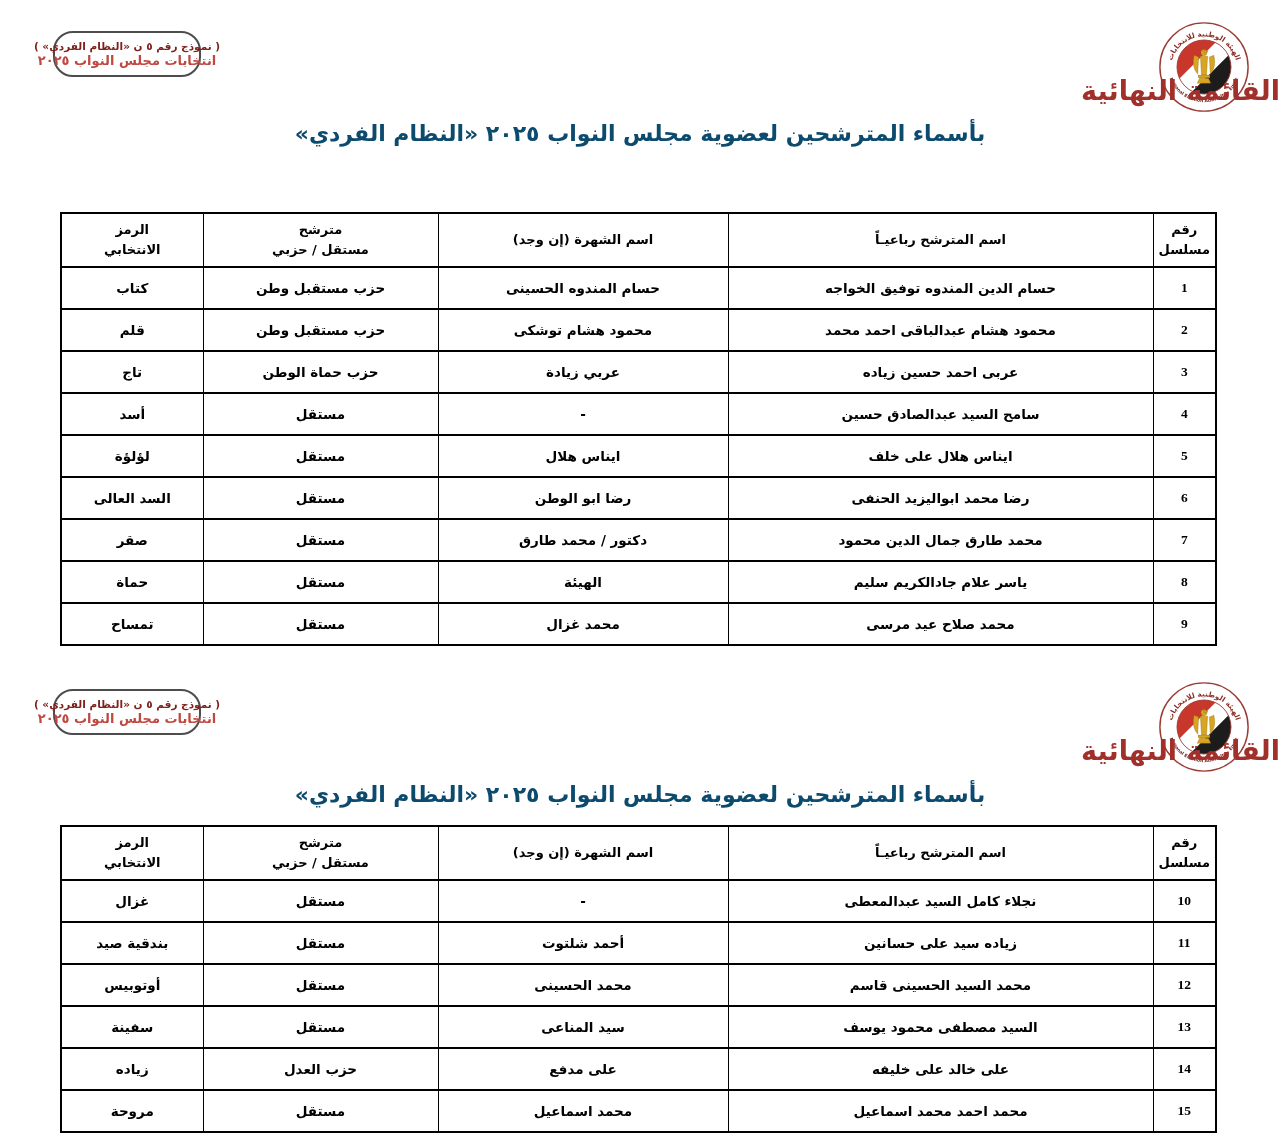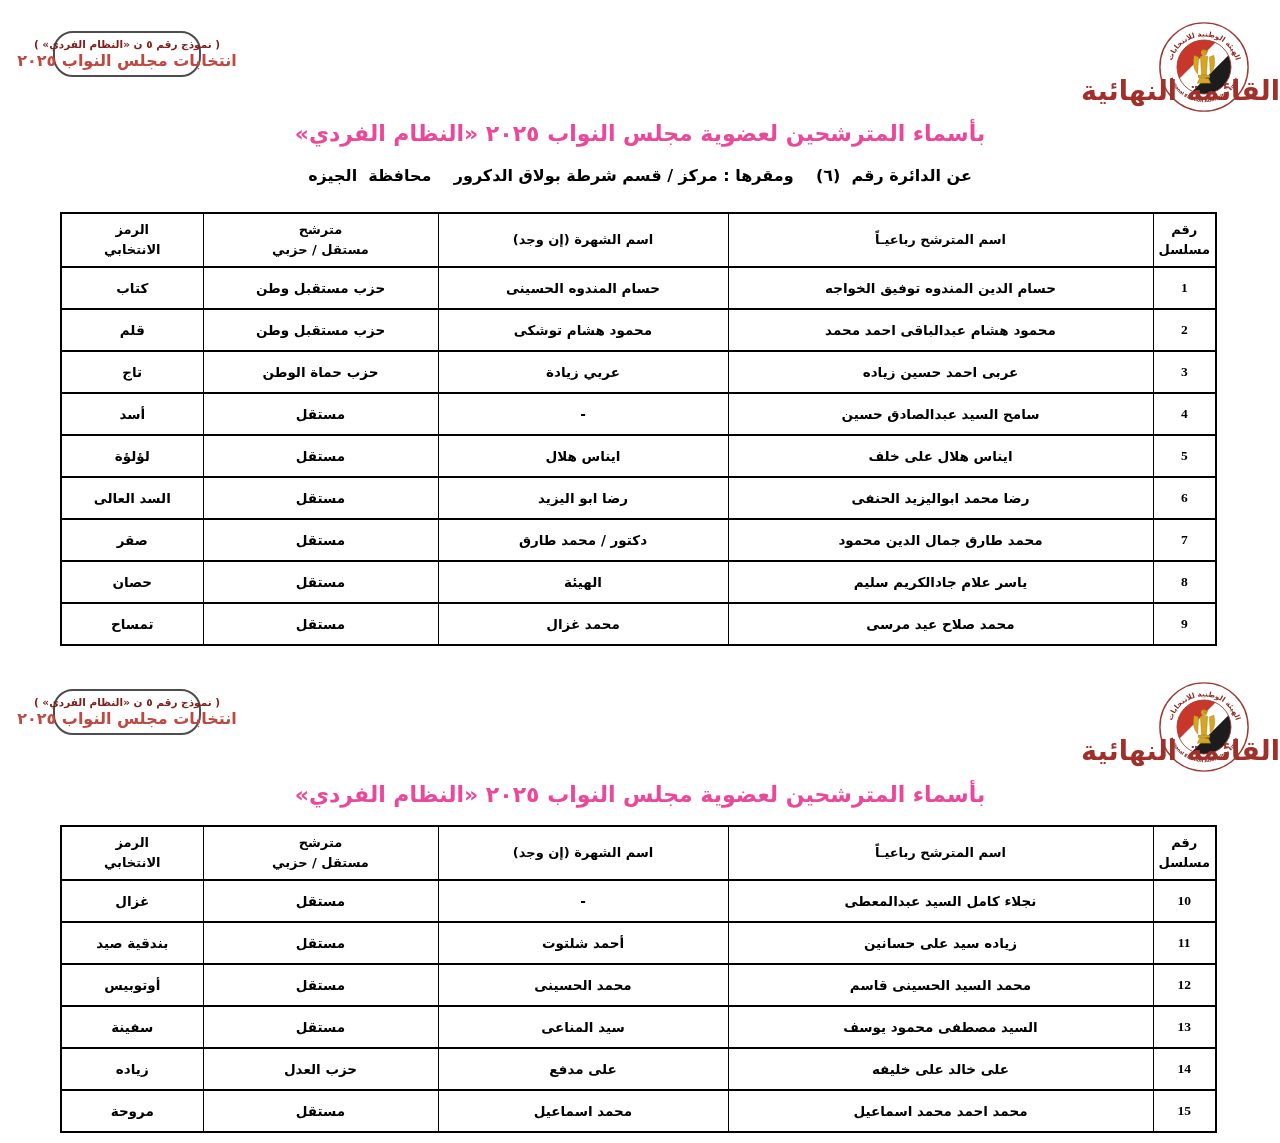"انتخابات مجلس النواب ٢٠٢٥" .stamp .l2 { font-size: 16px -> 13px }
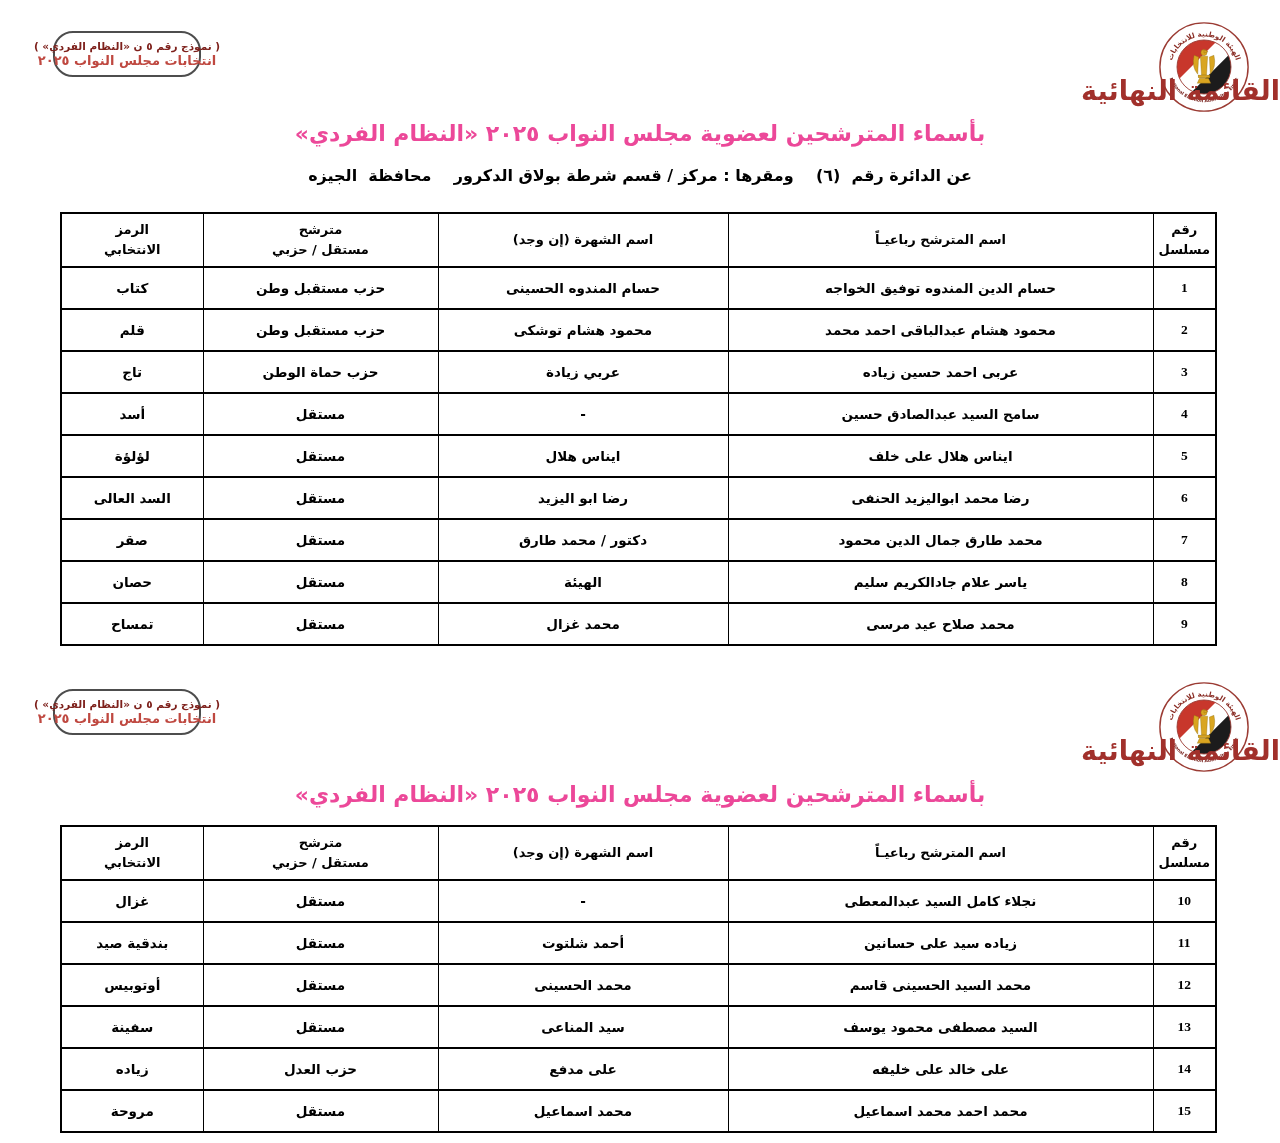"بأسماء المترشحين لعضوية مجلس النواب" .doc-subtitle { color: #ec4899 -> #0c4a6e }
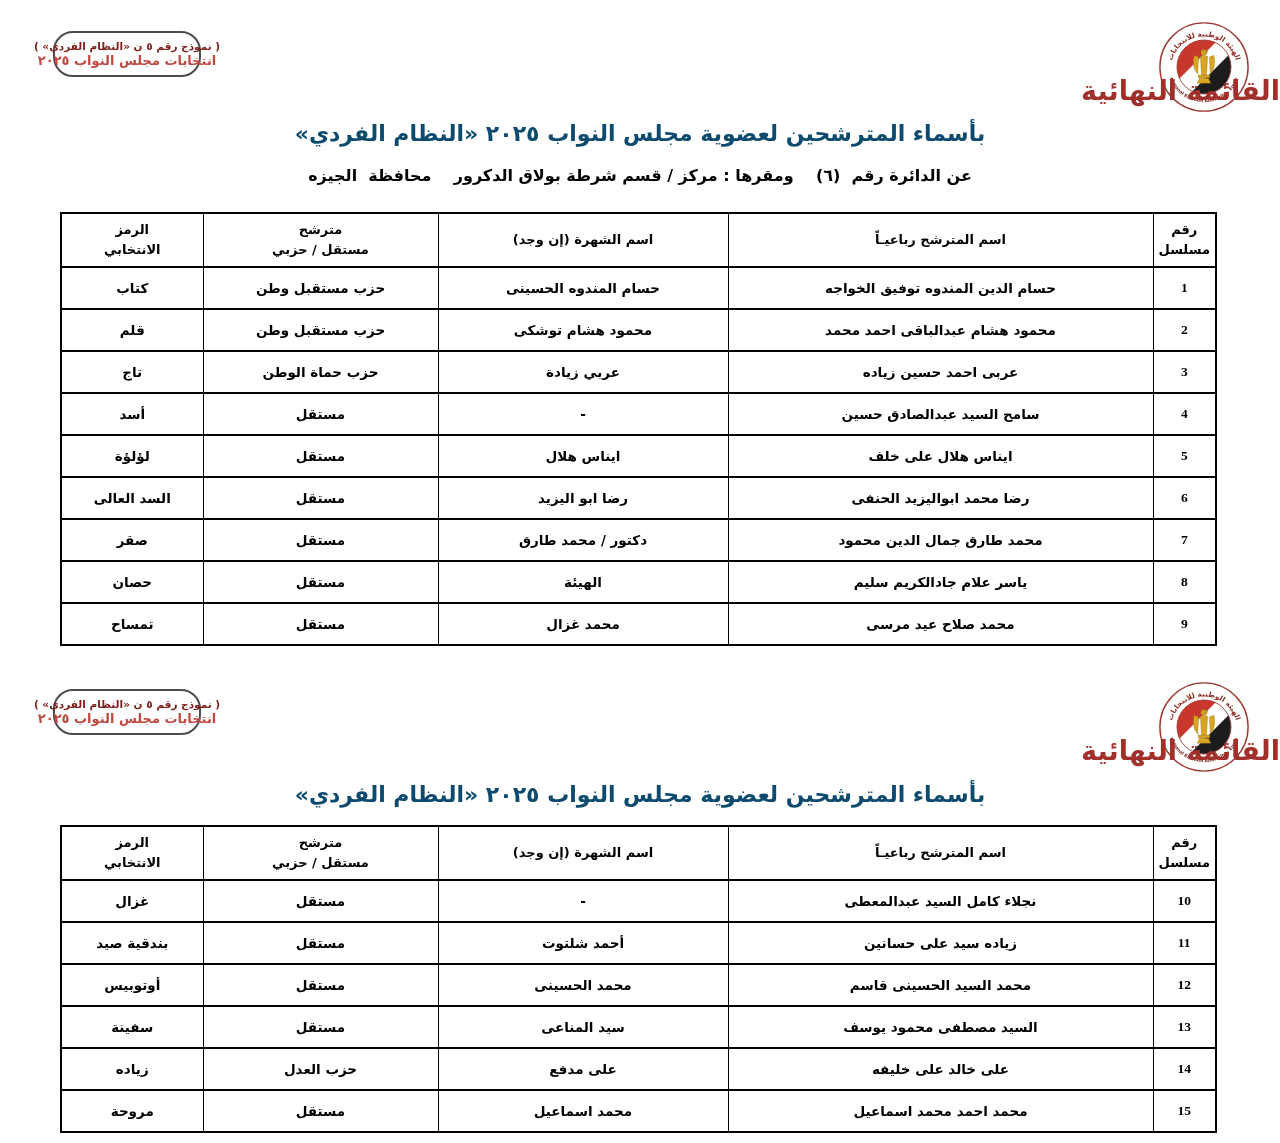"عن الدائرة رقم (٦) ومقرها" div.district-line { html: <div>عن الدائرة رقم (٦) ومقرها : مركز / قسم شرطة بولاق الدكرور محافظة الجيزه</div> -> none }
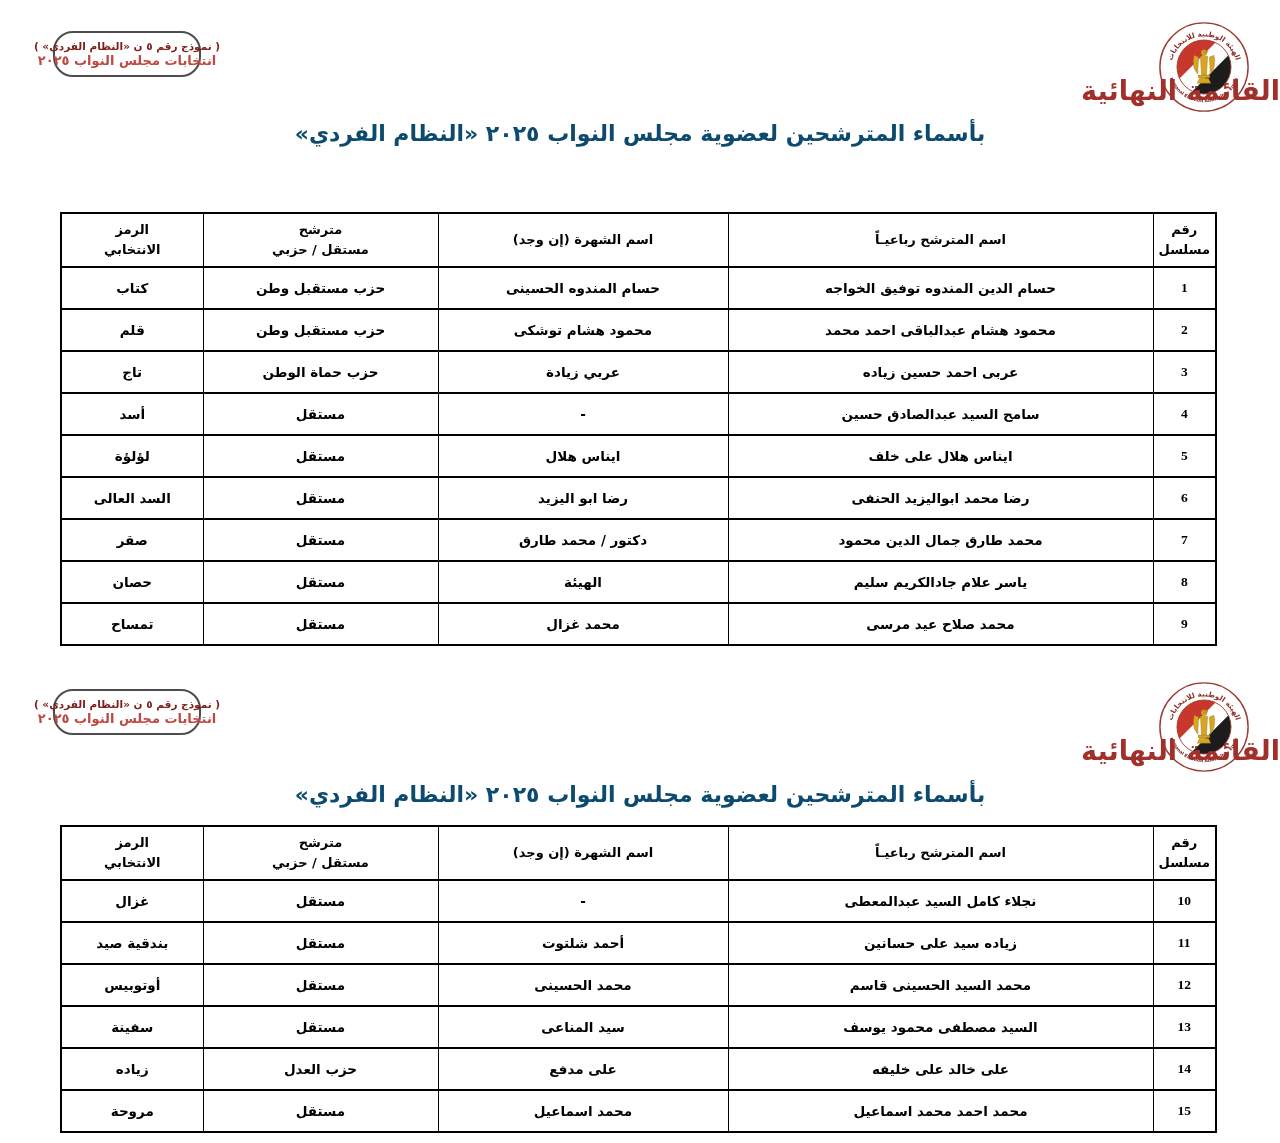"رضا ابو اليزيد" td { text: اليزيد -> الوطن }
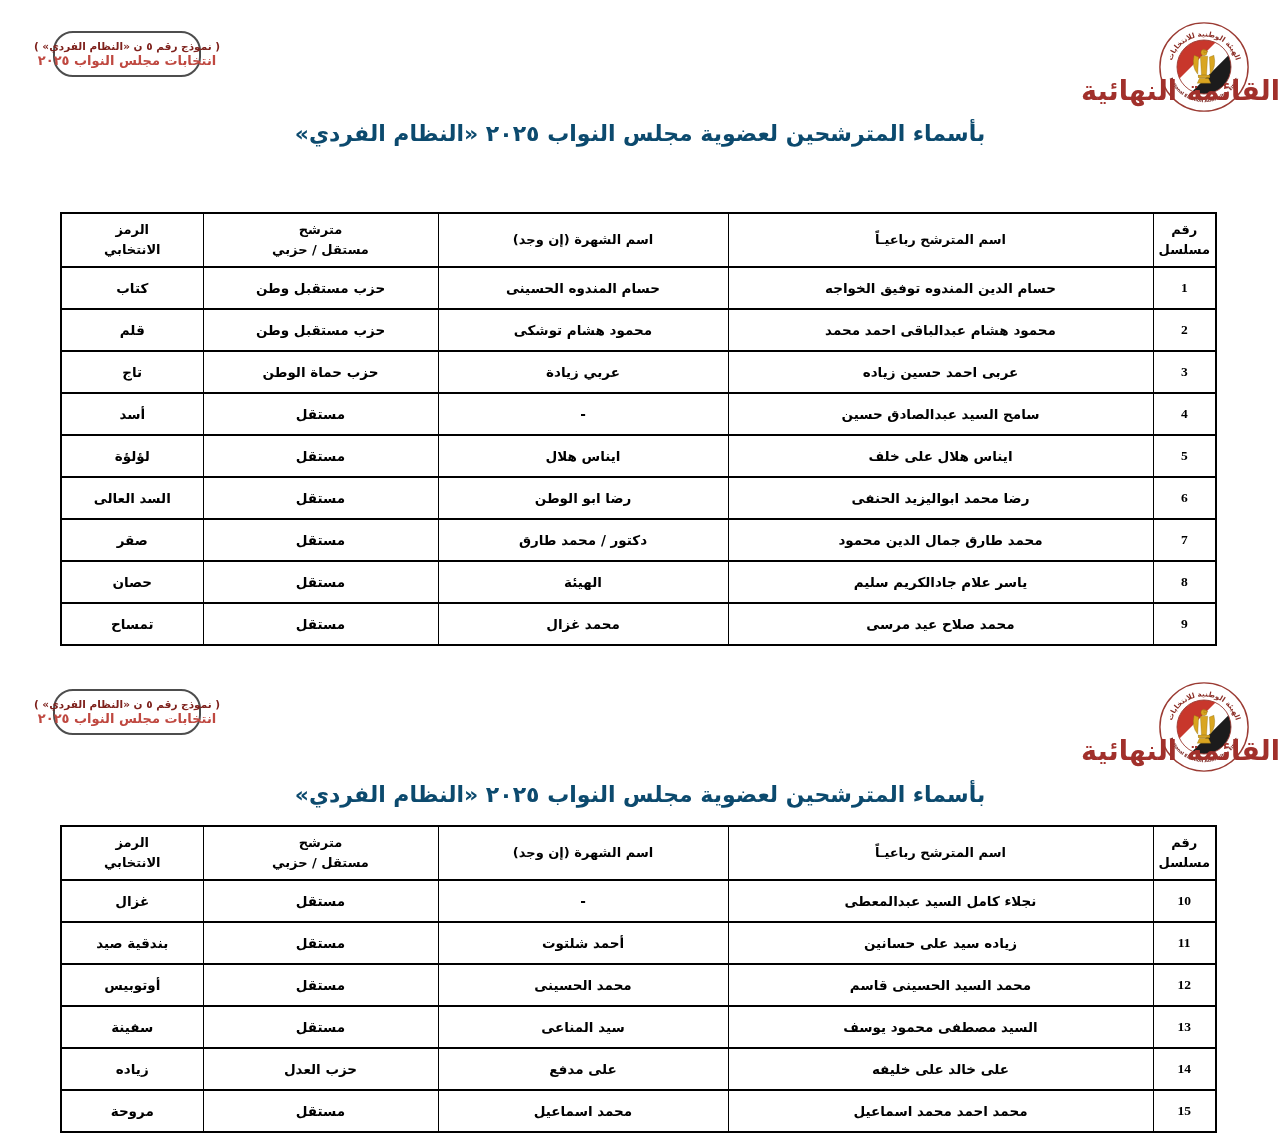"حصان" td { text: حصان -> حماة }
